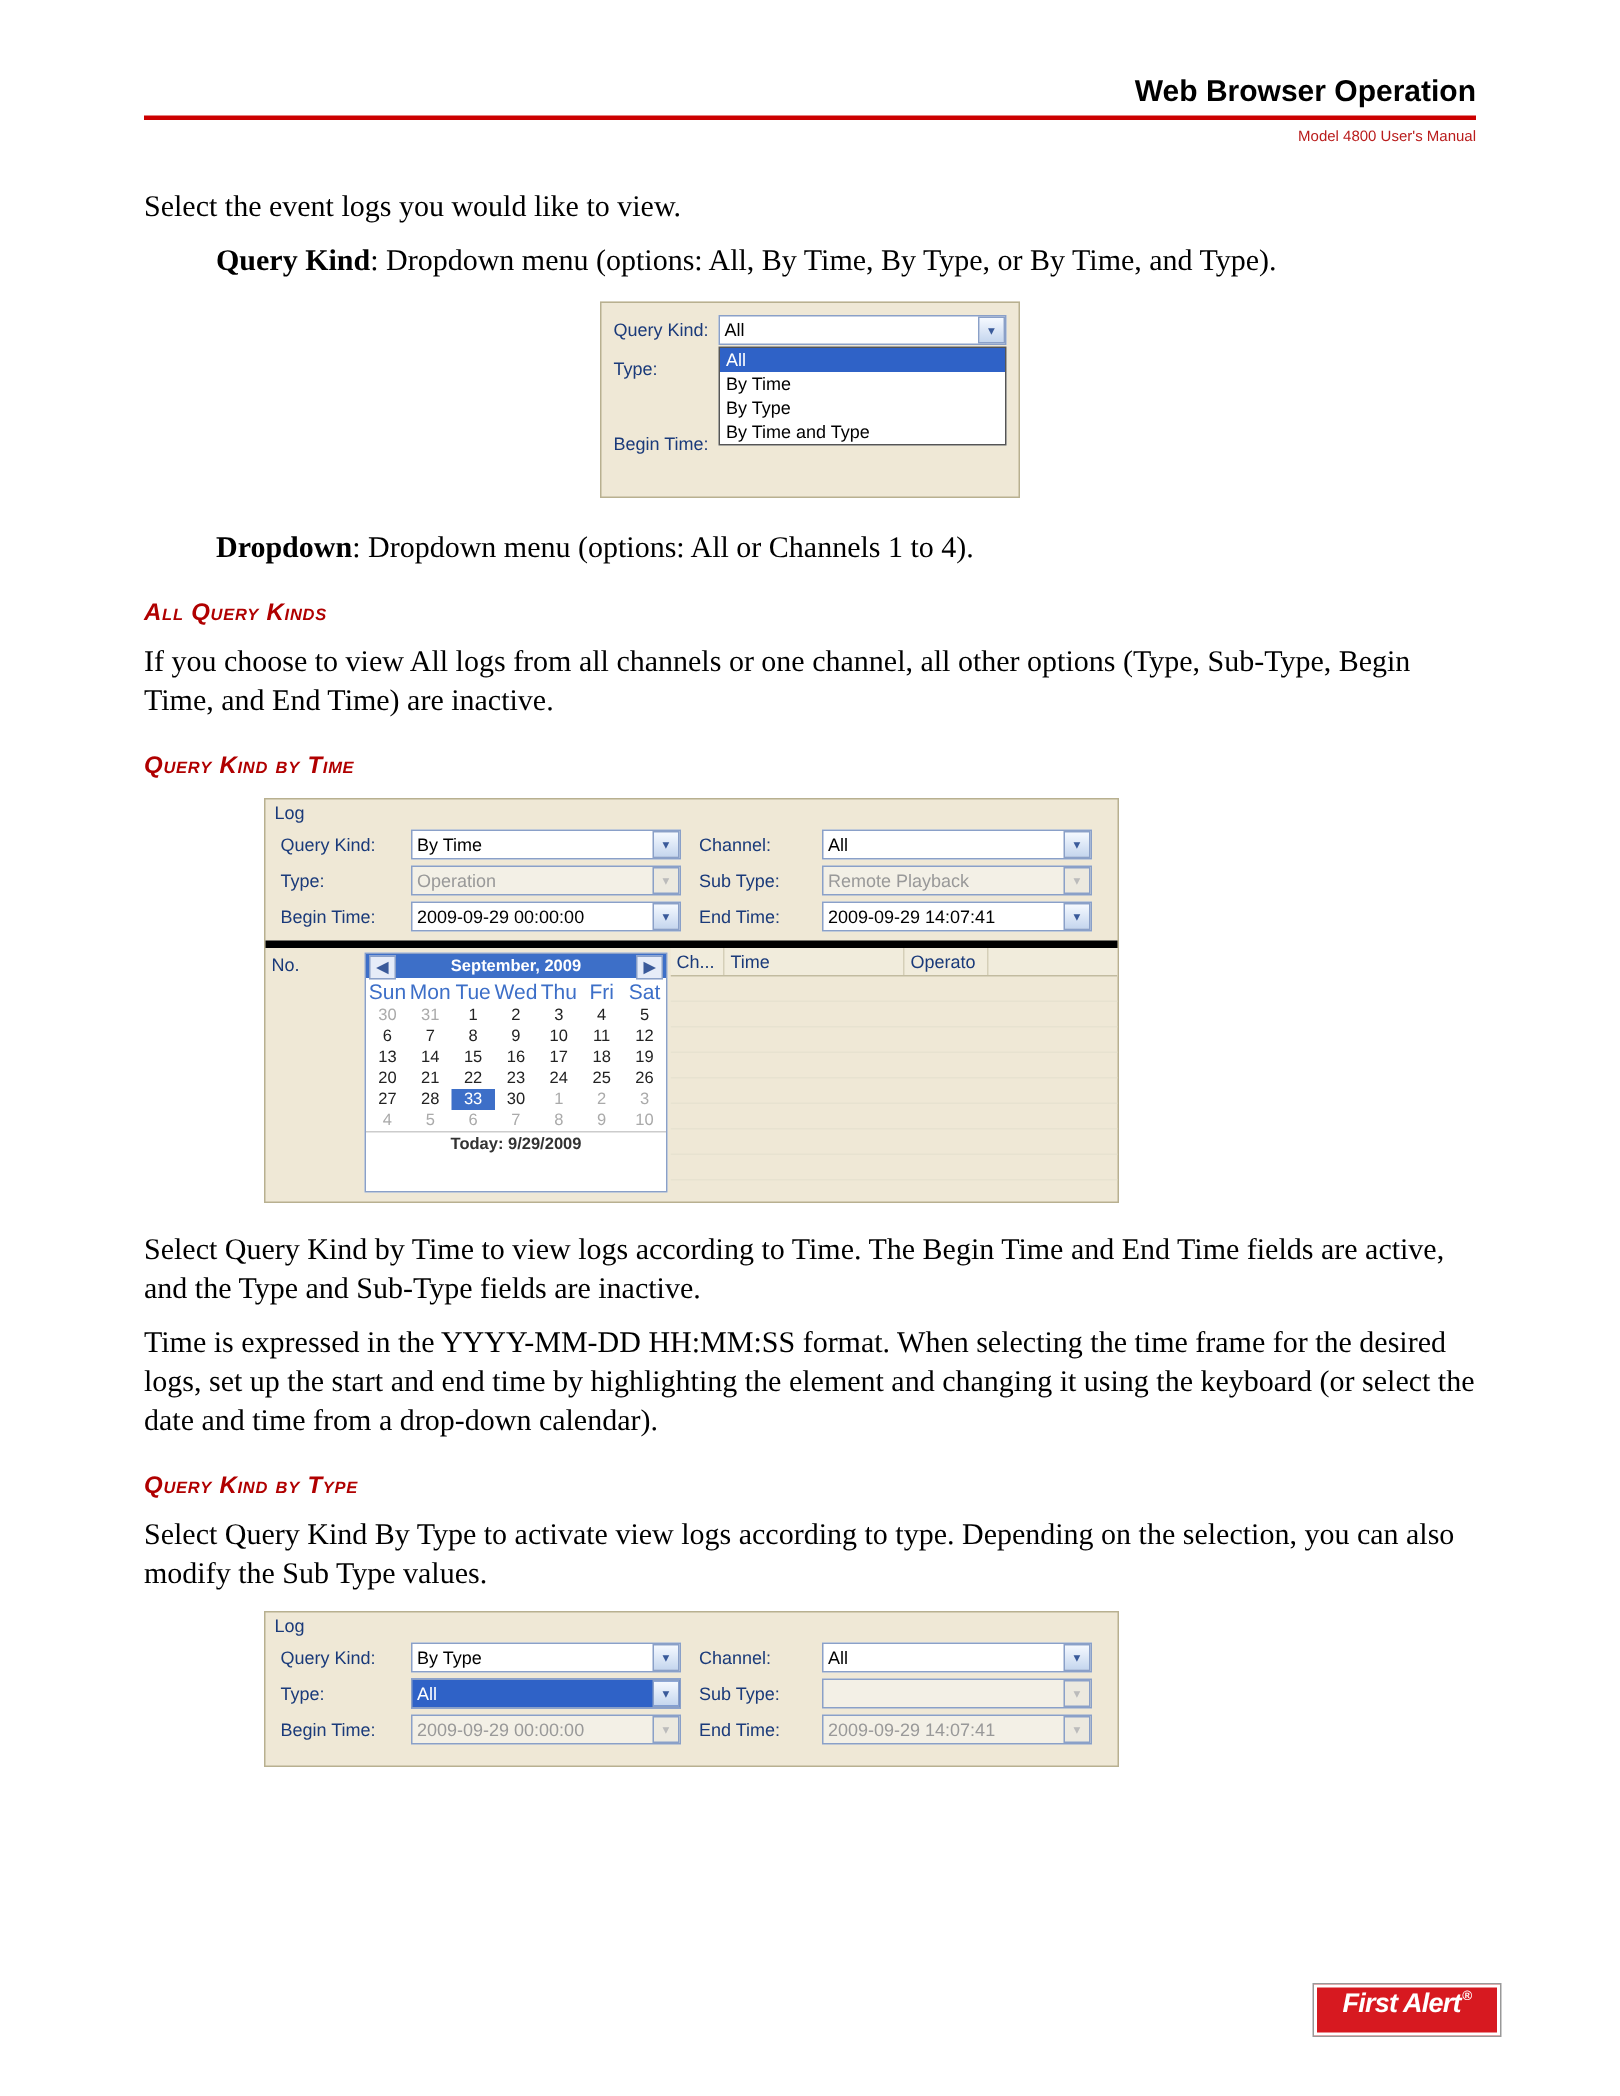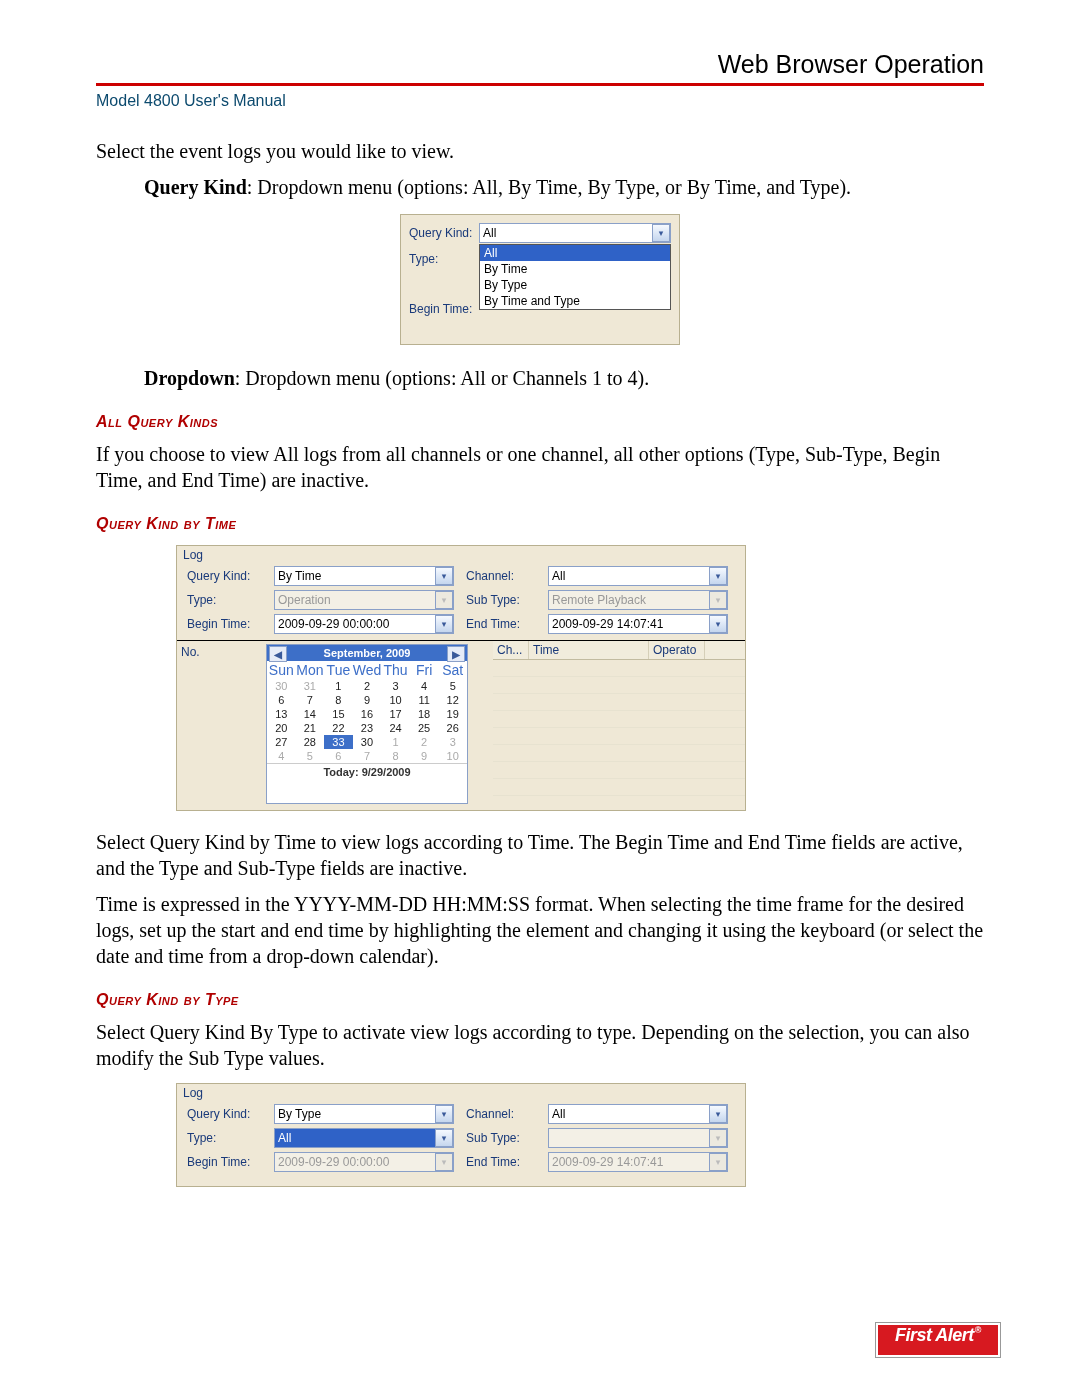"Web Browser Operation" .header-title { font-size: 25px -> 20px; font-weight: normal -> bold }
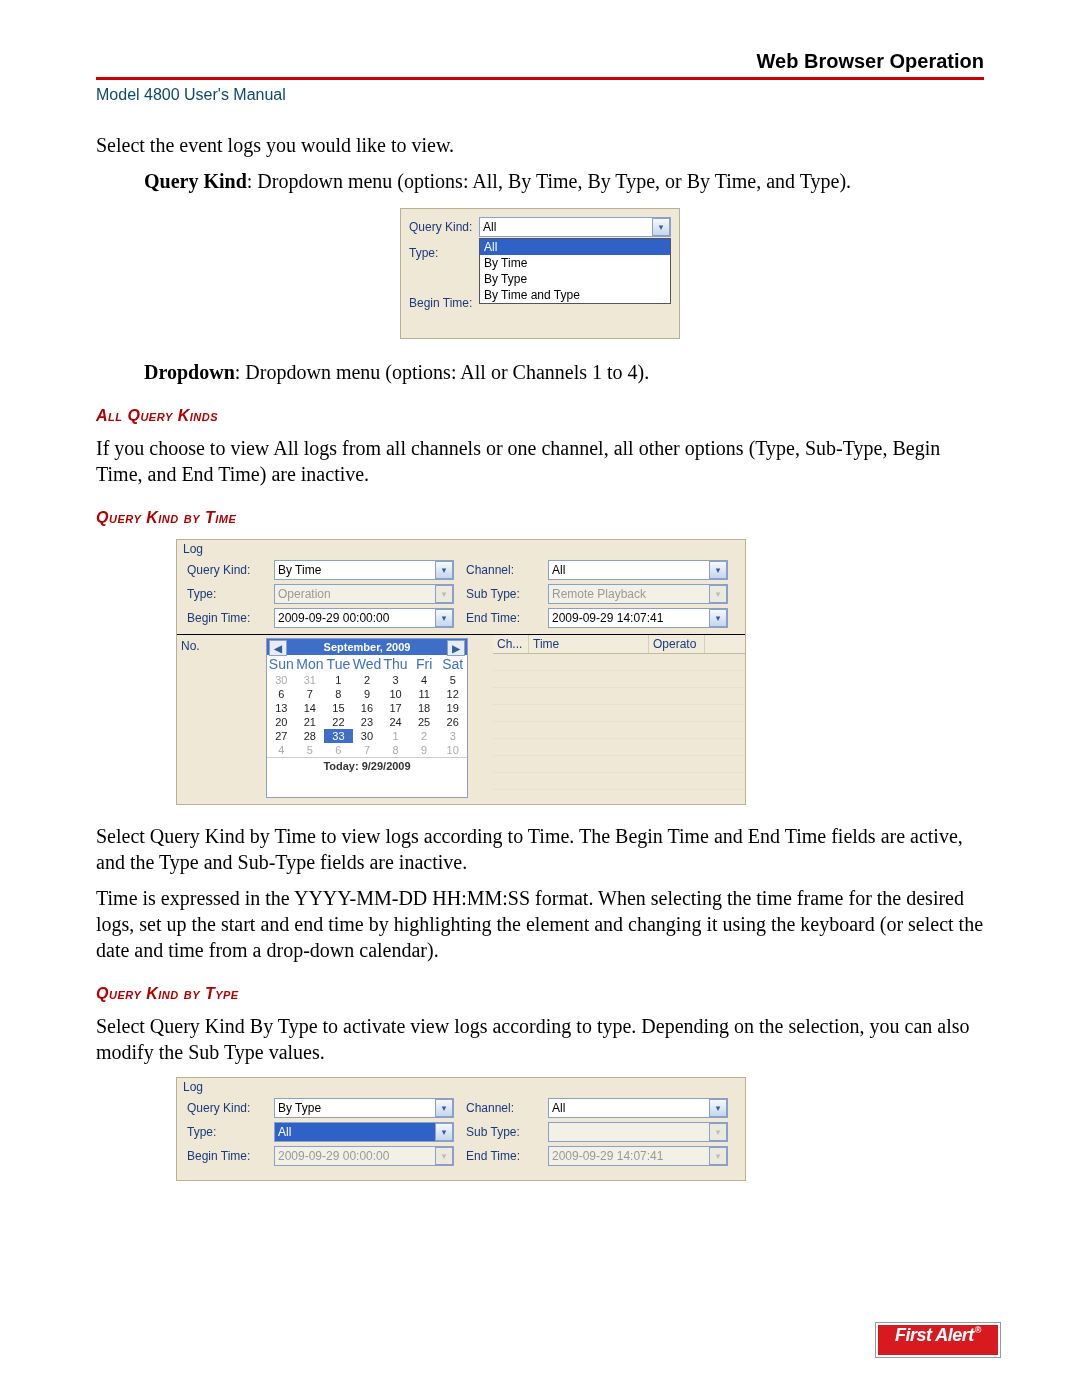"Model 4800 User's Manual" .header-sub { color: #0c4a6e -> #b91c1c; font-size: 16px -> 10px; text-align: none -> right }
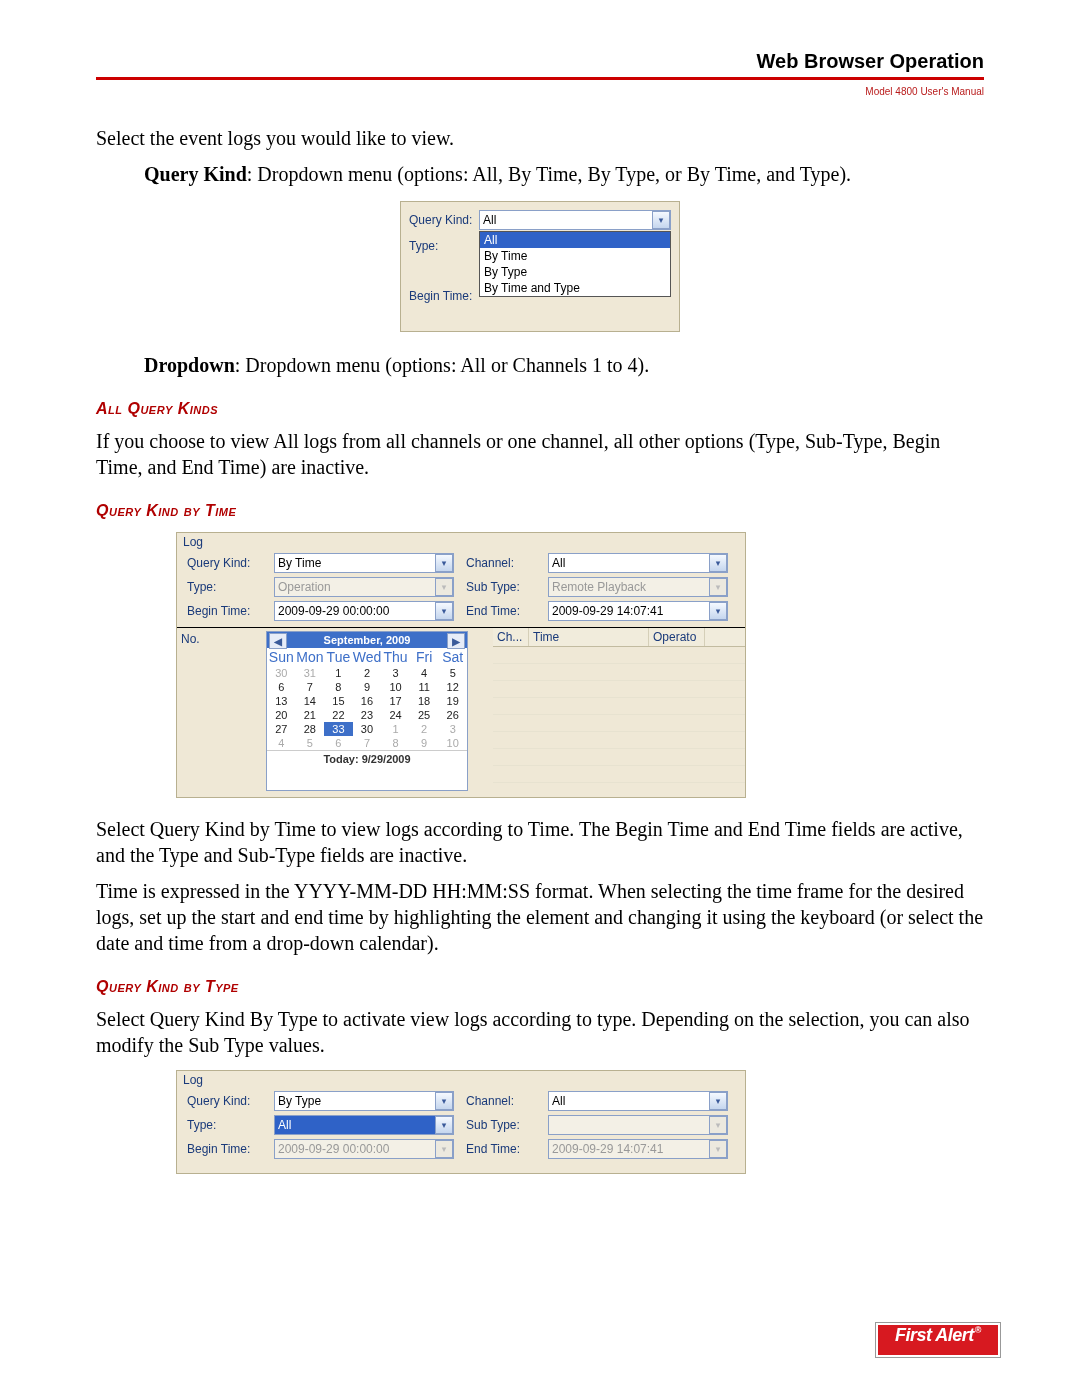"No." .shot2 .lower { border-top: 1px solid #000000 -> 5px solid #000000; gap: 23px -> none }
